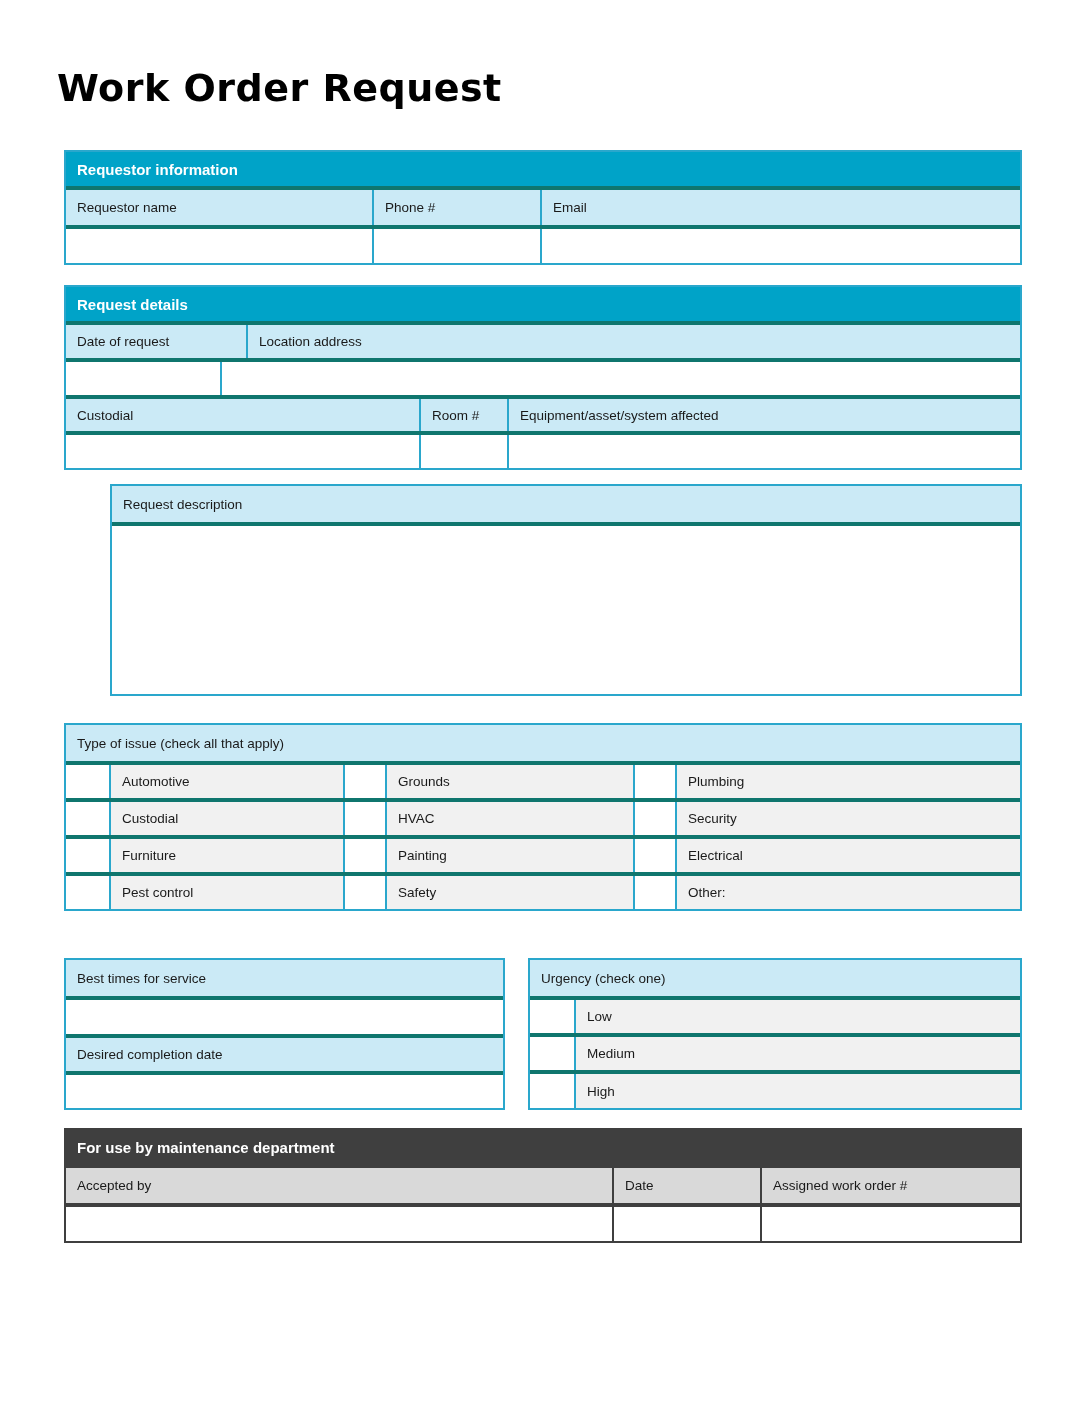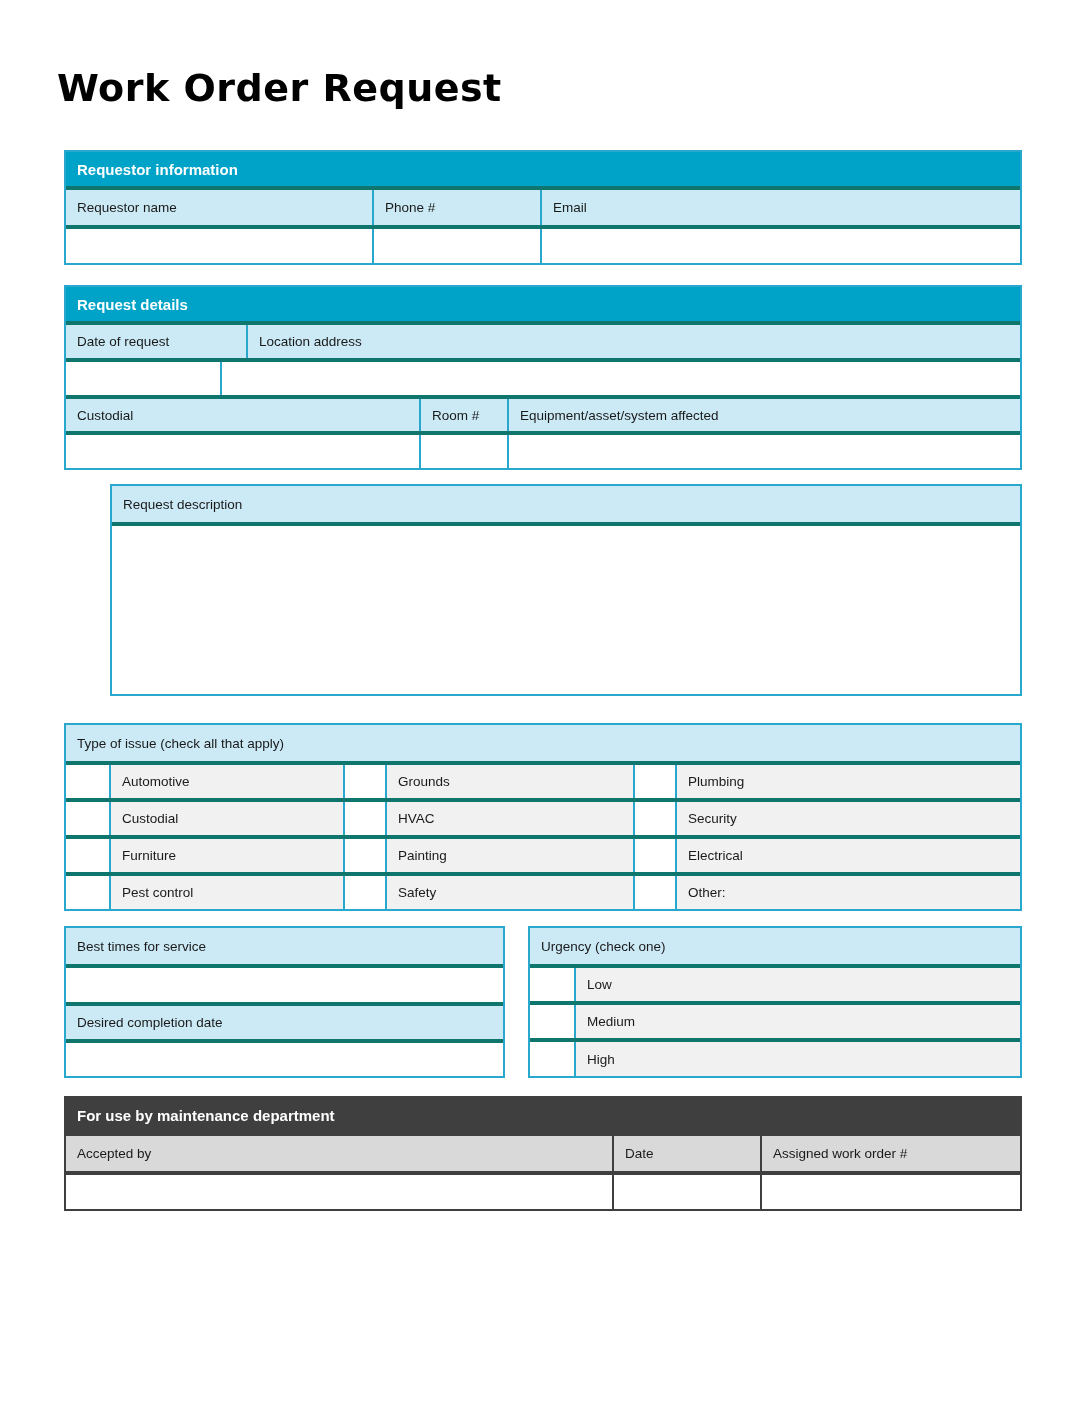"Best times for service" .tbl { margin-top: none -> 32px }
